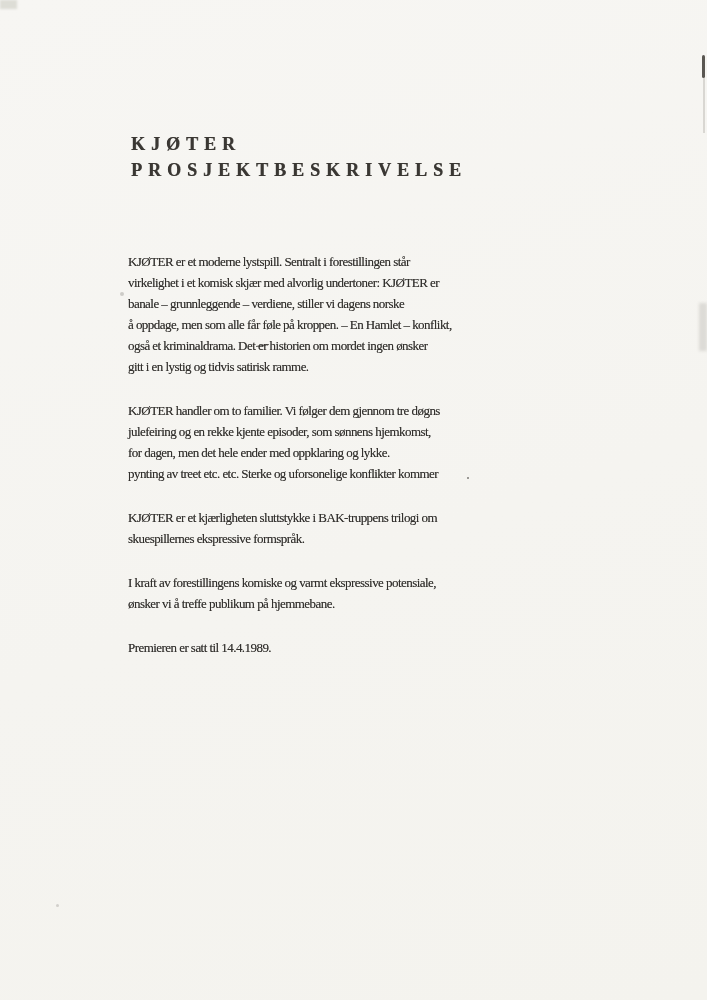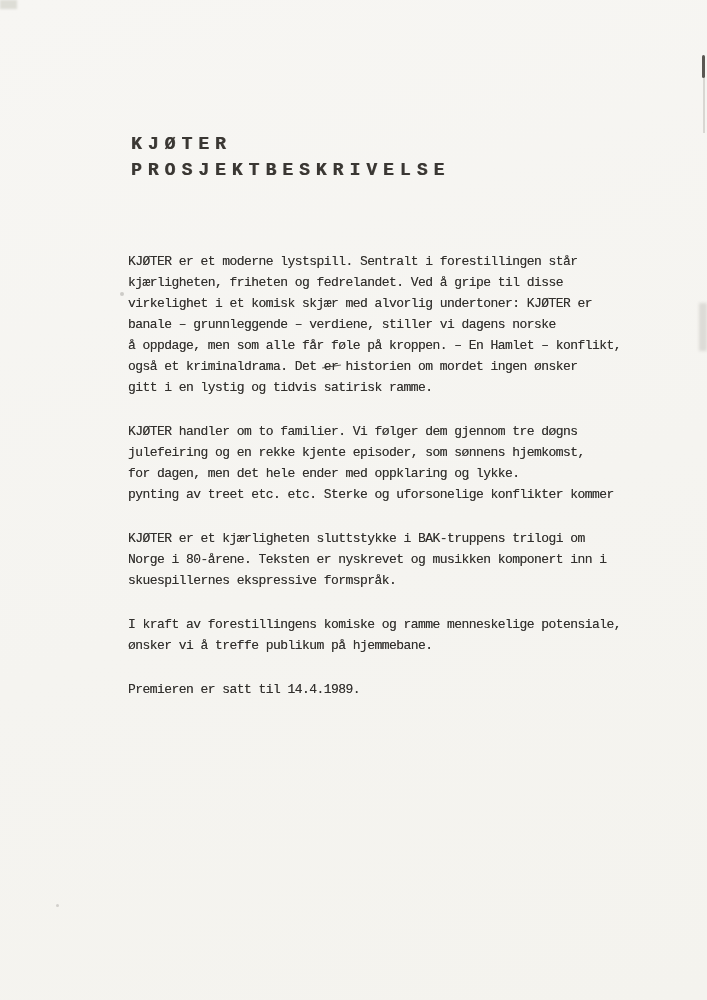"KJØTER" .page { font-family: Liberation Mono, monospace -> Liberation Serif, serif }
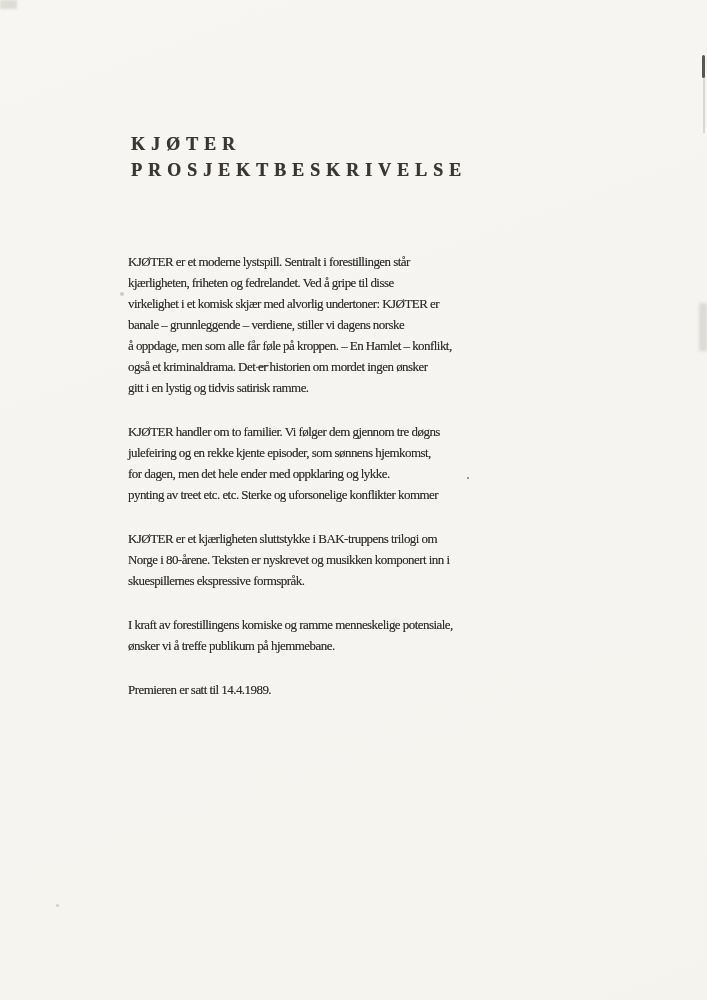"kjærligheten, friheten og fedrelandet." span.line { html: <span>kjærligheten, friheten og fedrelandet. Ved å gripe til disse</span> -> none }
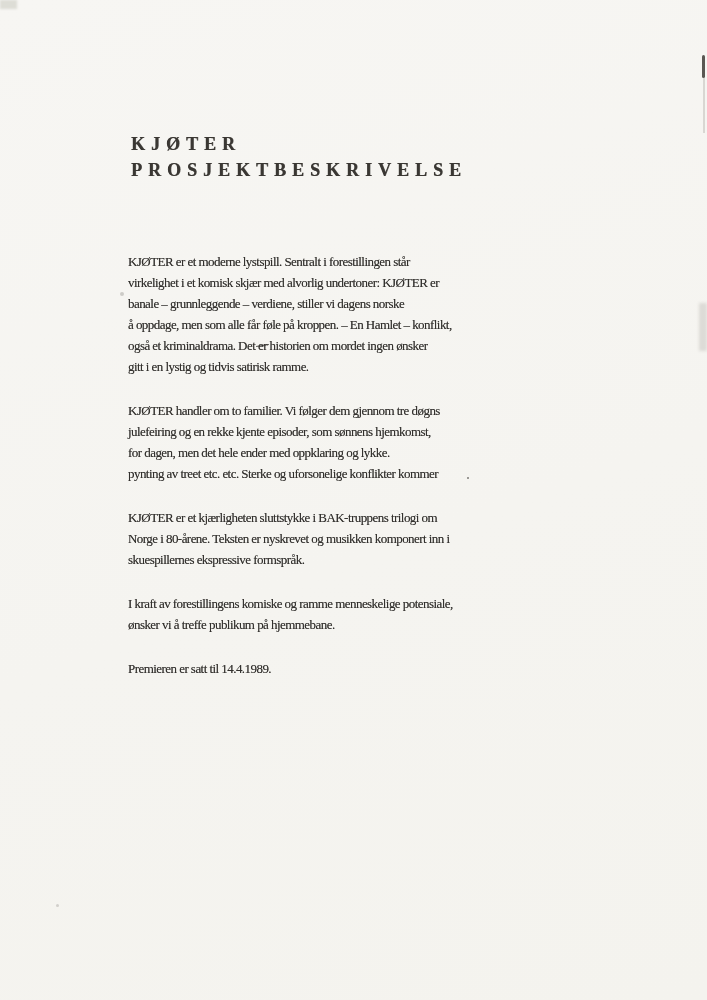"Norge i 80-årene. Teksten er" span.line { html: <span>Norge i 80-årene. Teksten er nyskrevet og musikken komponert inn i</span> -> none }
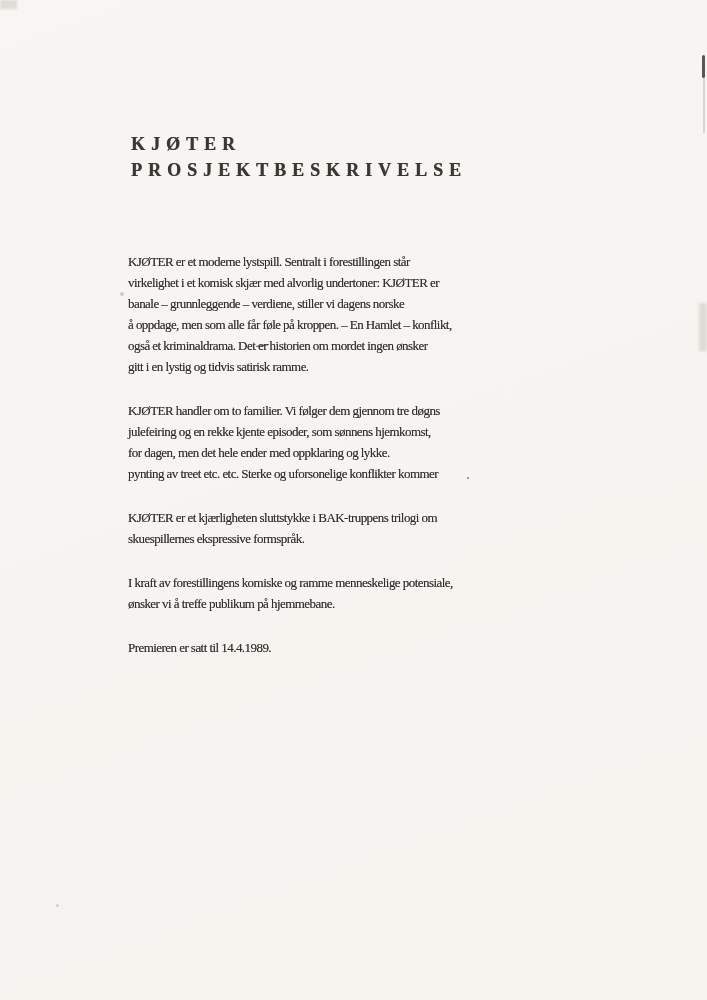"I kraft av forestillingens komiske" span.line { text: ramme menneskelige -> varmt ekspressive }
